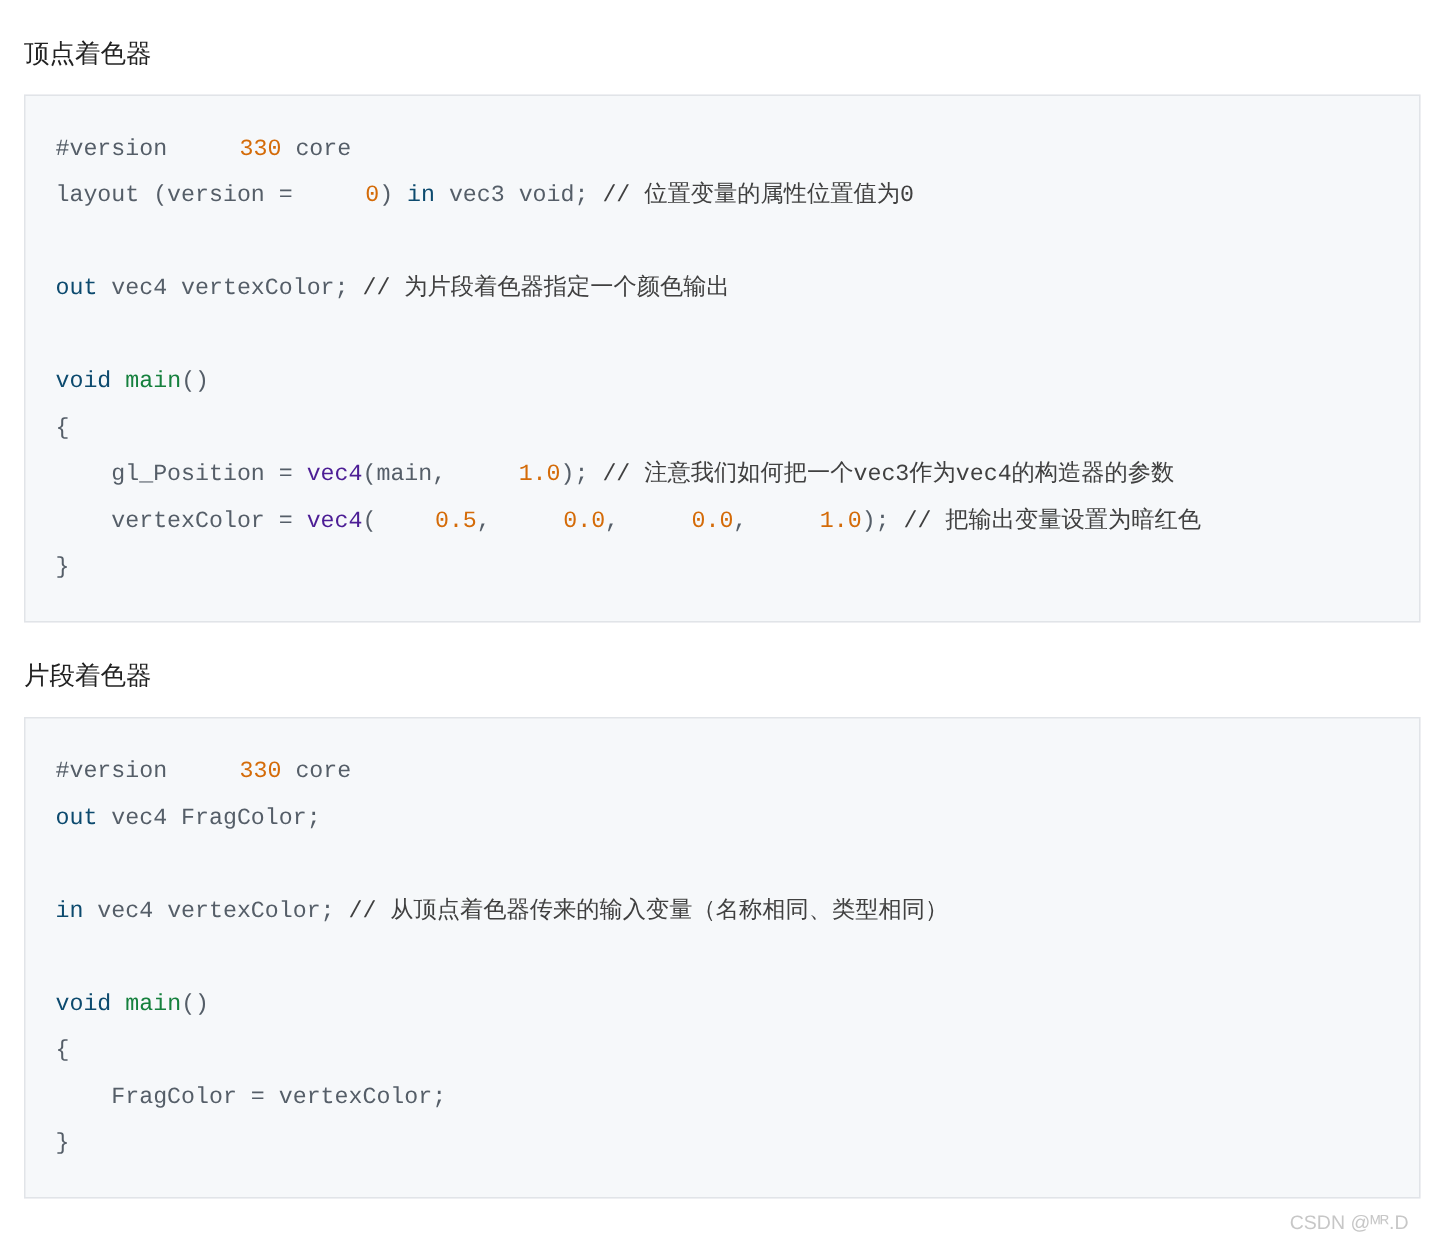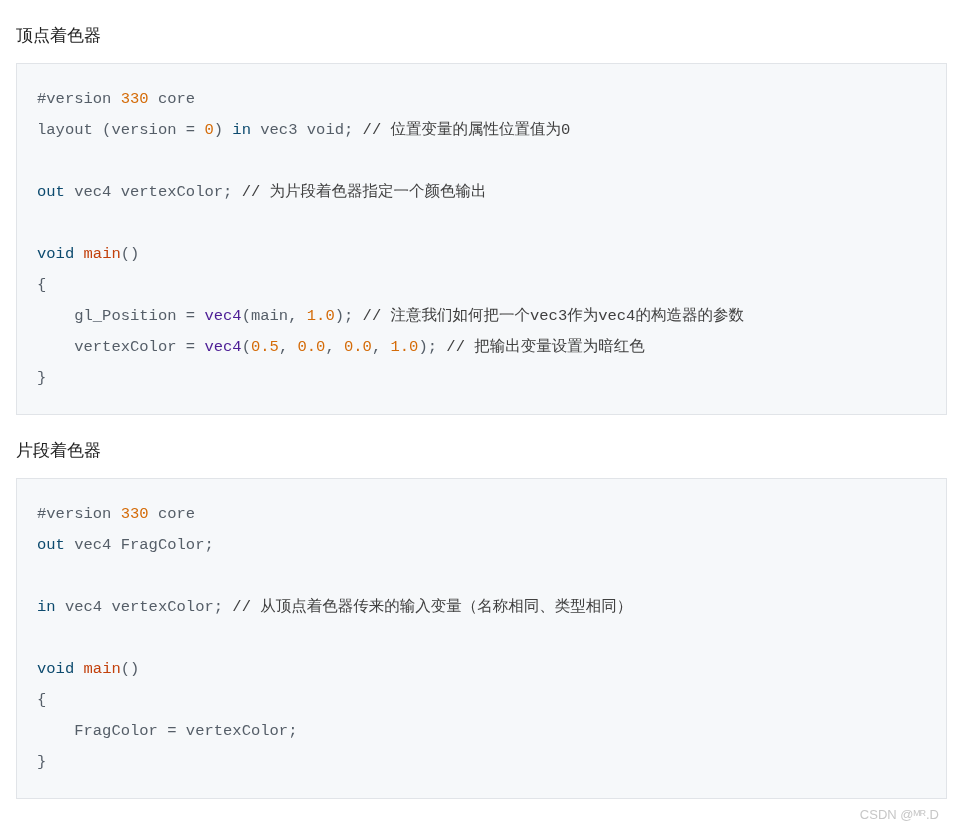"330" .num { margin-left: none -> 39px }
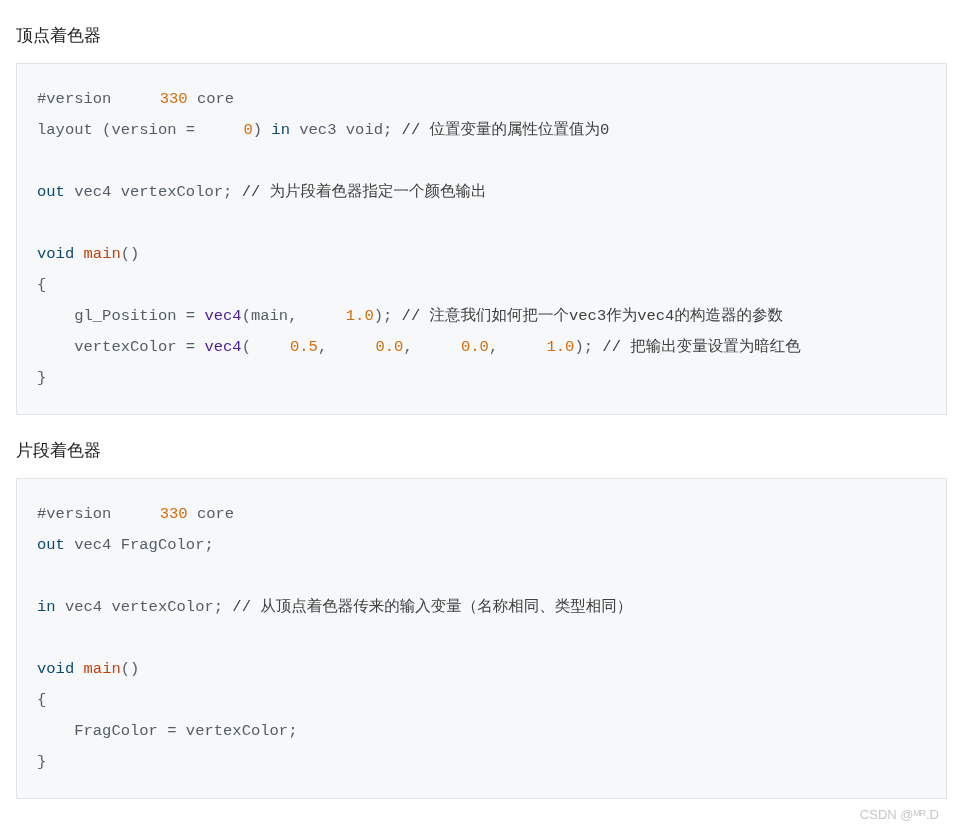"main" .fnname { color: #c2410c -> #15803d }
